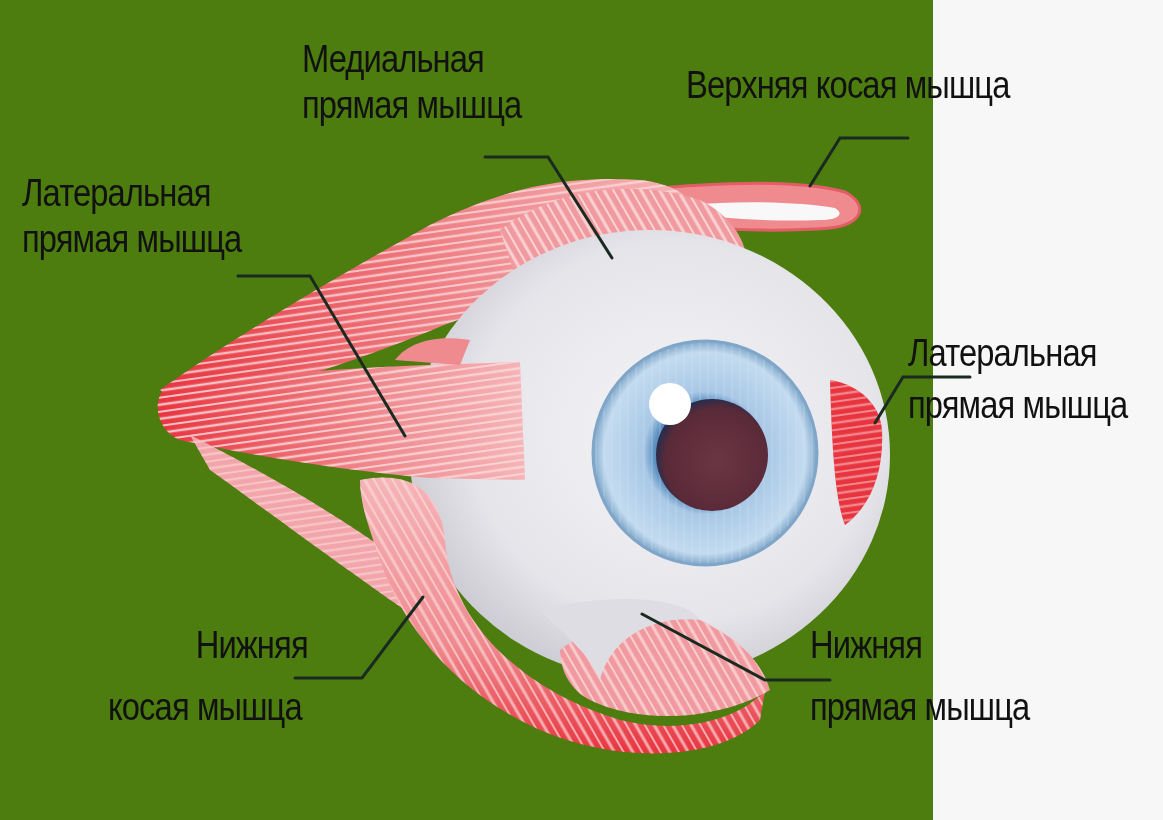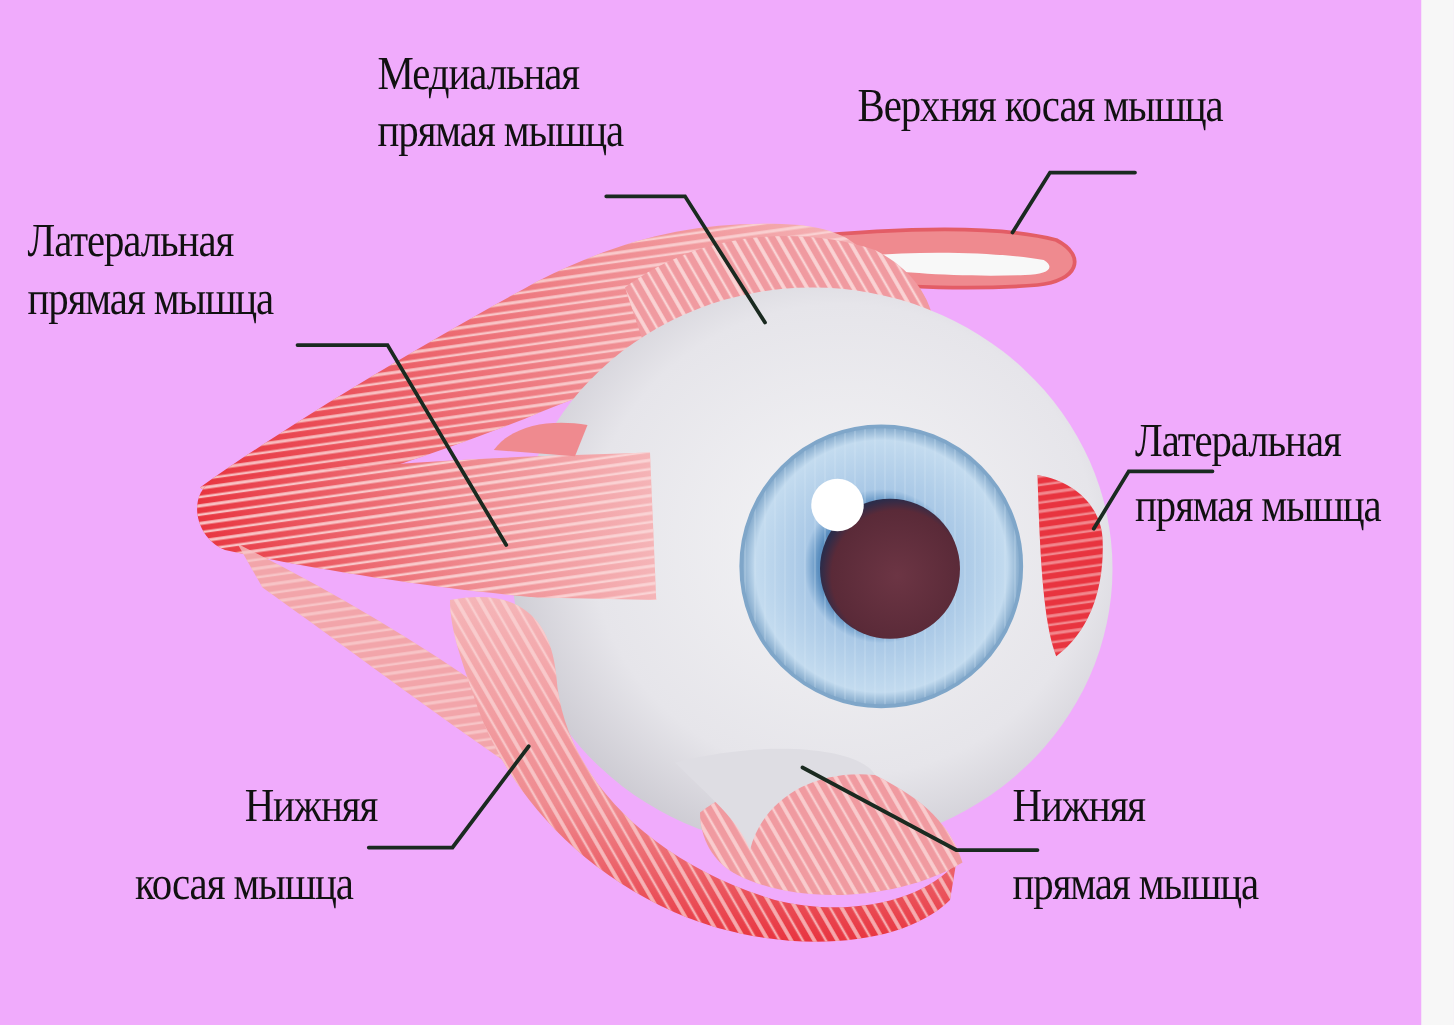"Медиальная" .stage { background: #f0abfc -> #4d7c0f; font-family: Liberation Serif, serif -> none; width: 1137px -> 933px }
